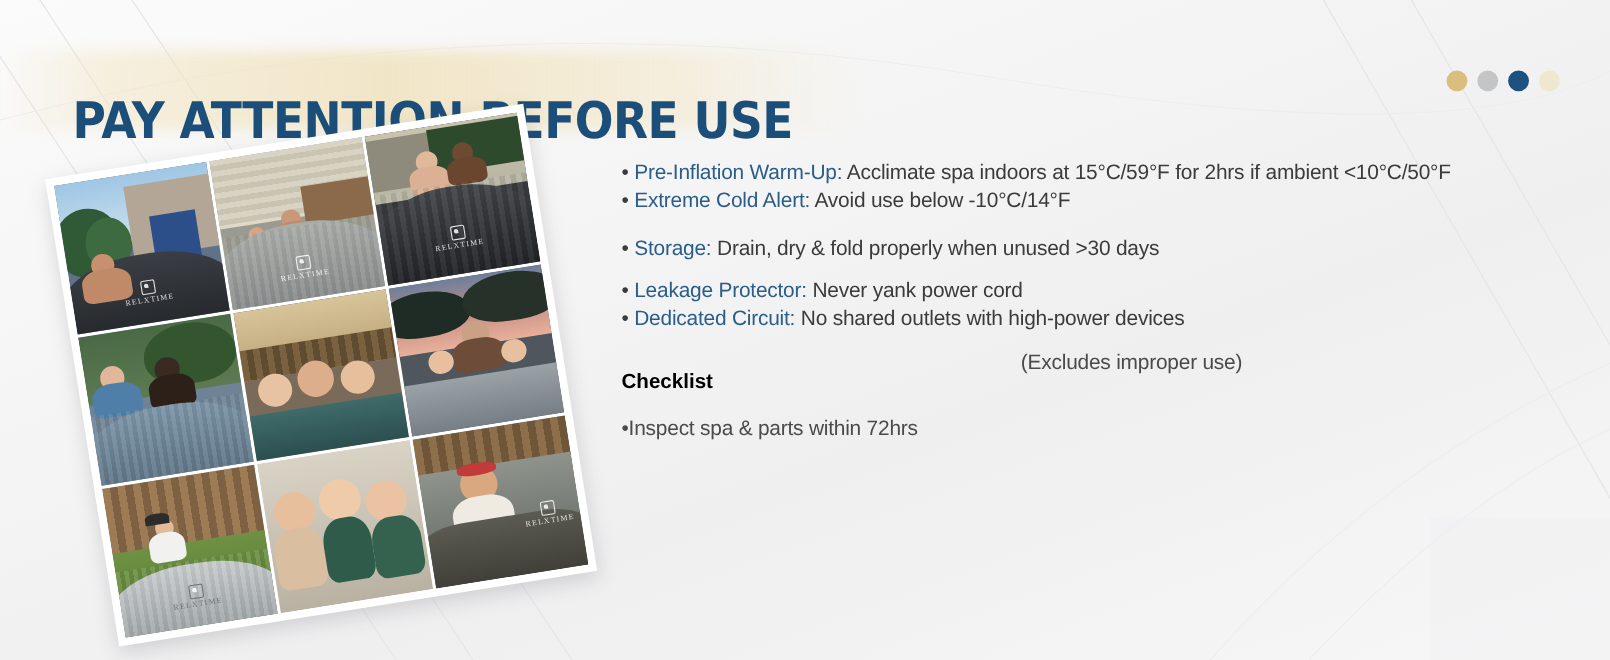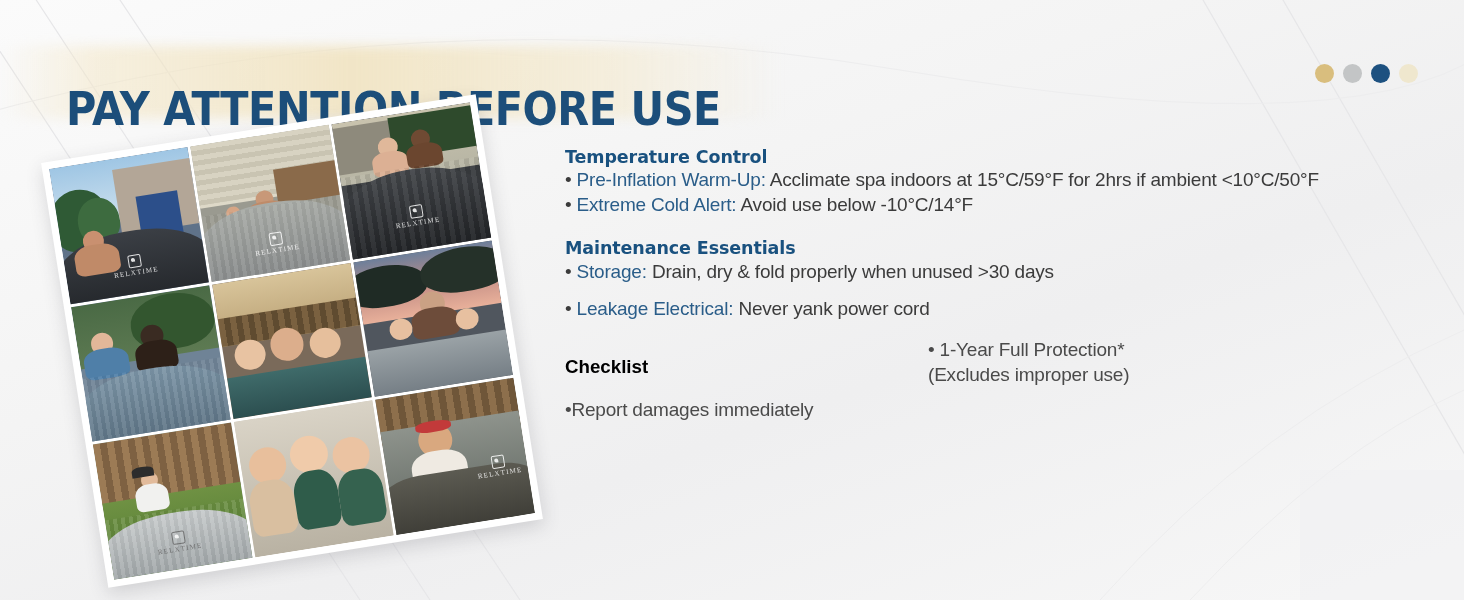"Temperature Control" h3 { html: <h3>Temperature Control</h3> -> none }
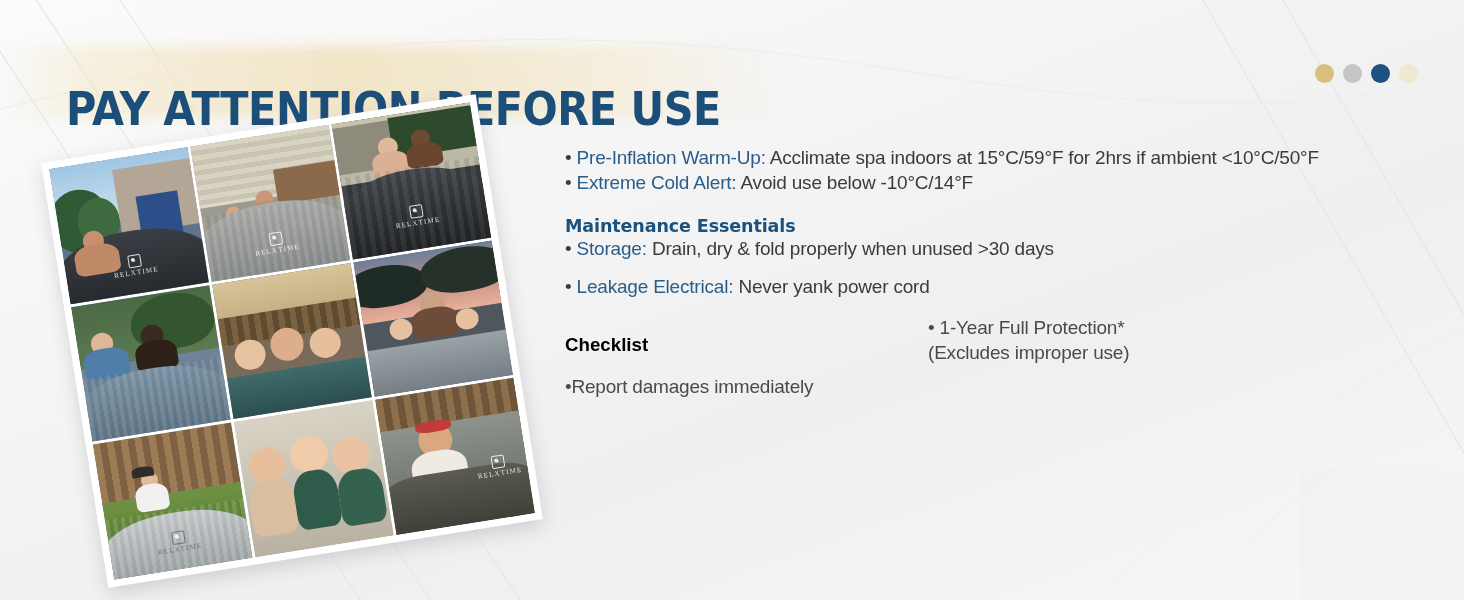"Maintenance Essentials" h3 { html: <h3>Maintenance Essentials</h3> -> none }
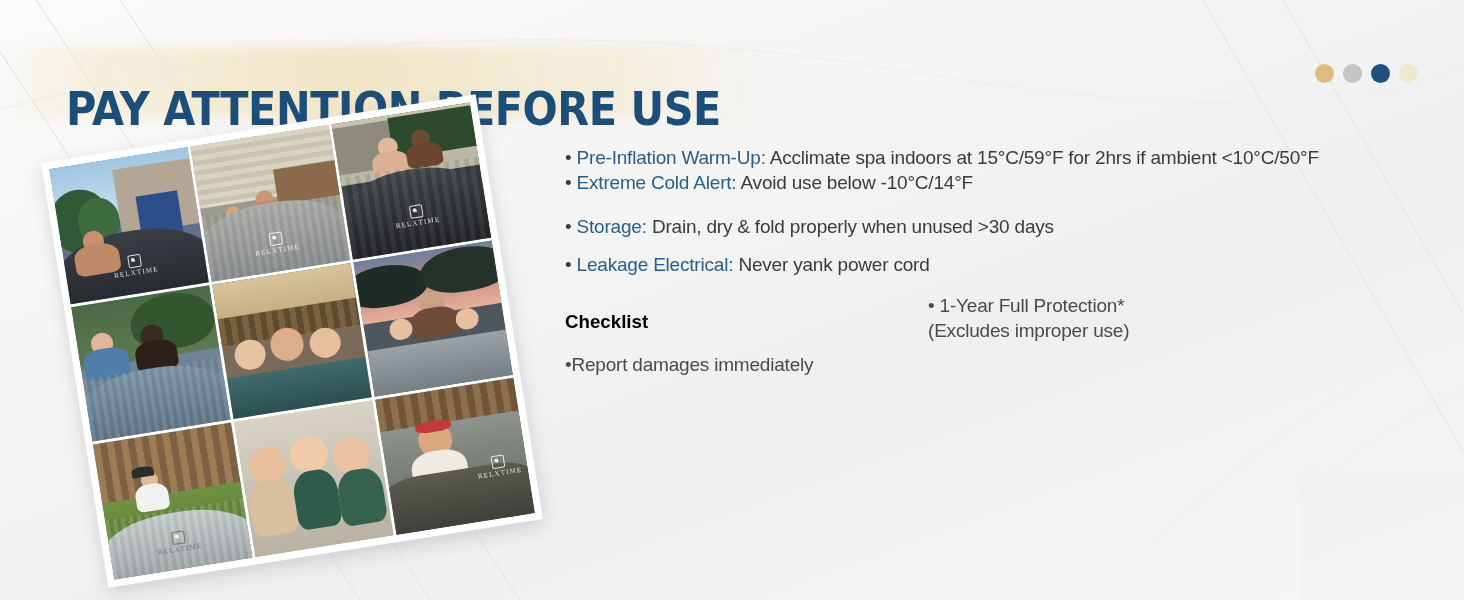"Leakage Electrical:" span.lbl { text: Electrical -> Protector }
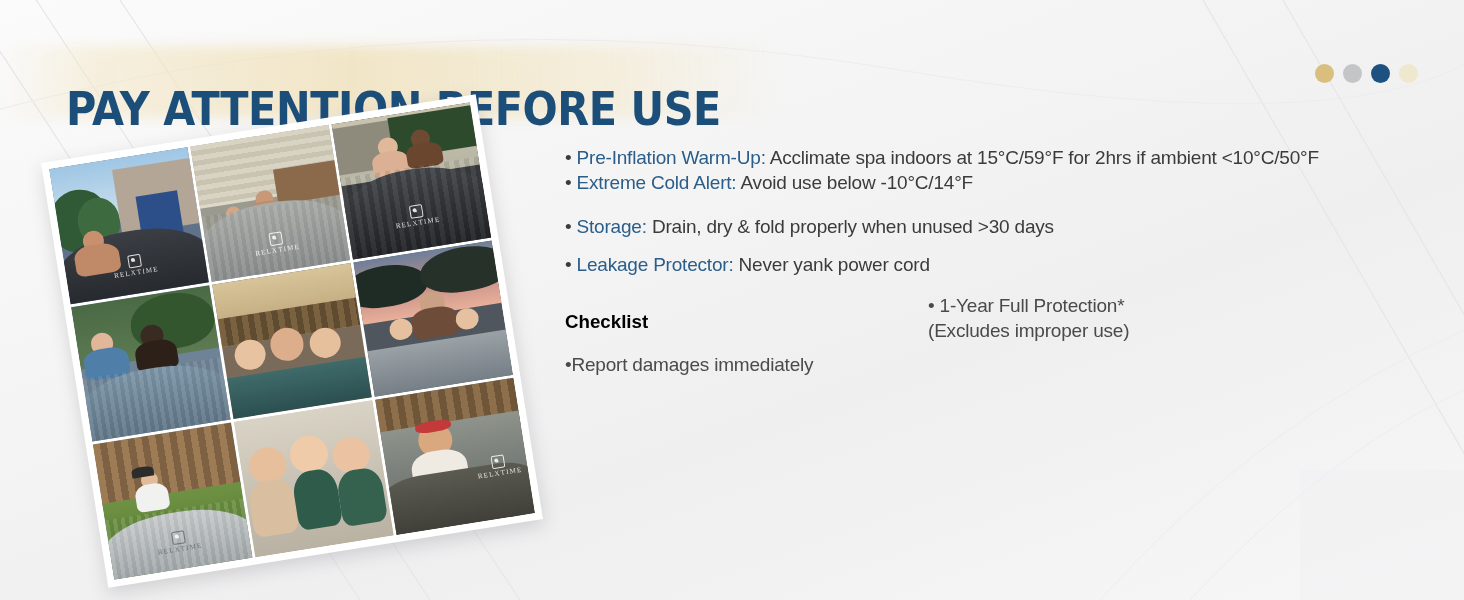"• Dedicated Circuit: No shared" div.li { html: none -> <div> <span>•</span> <span>Dedicated Circuit:</span> <span>No shared outlets with high-power devices</span> </div> }
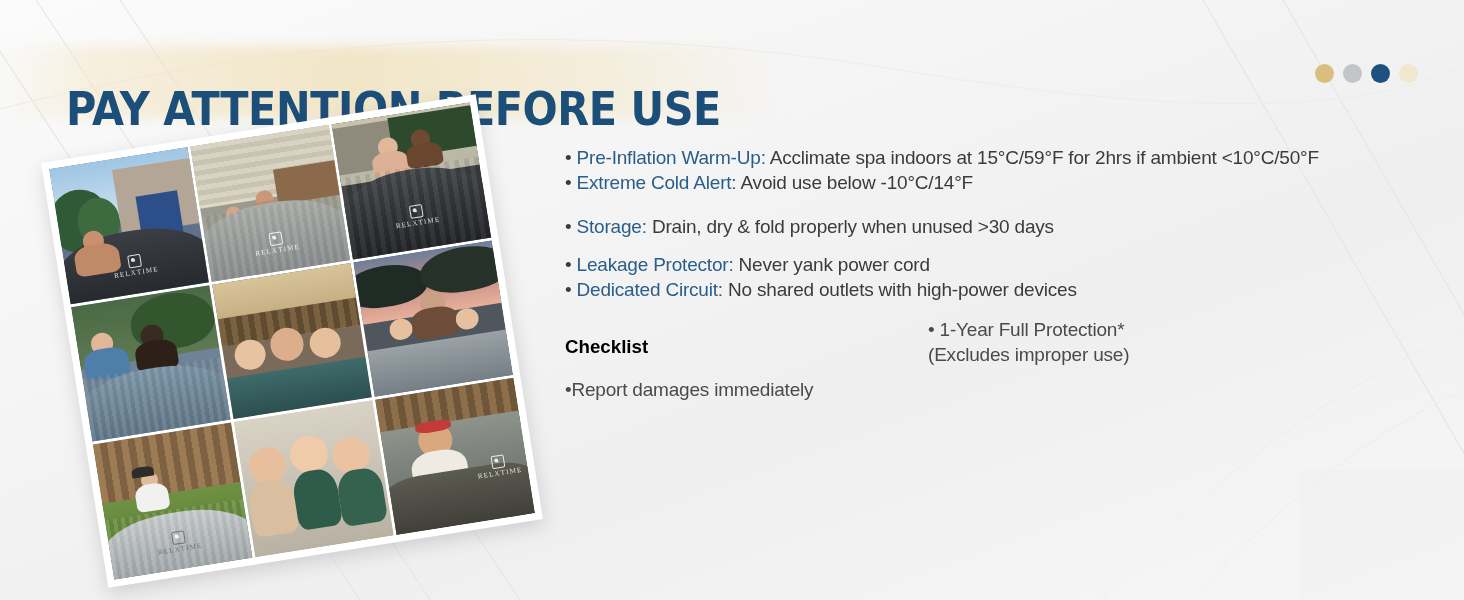"• 1-Year Full Protection*" div.li2 { html: <div> <span>•</span> <span>1-Year Full Protection*</span> </div> -> none }
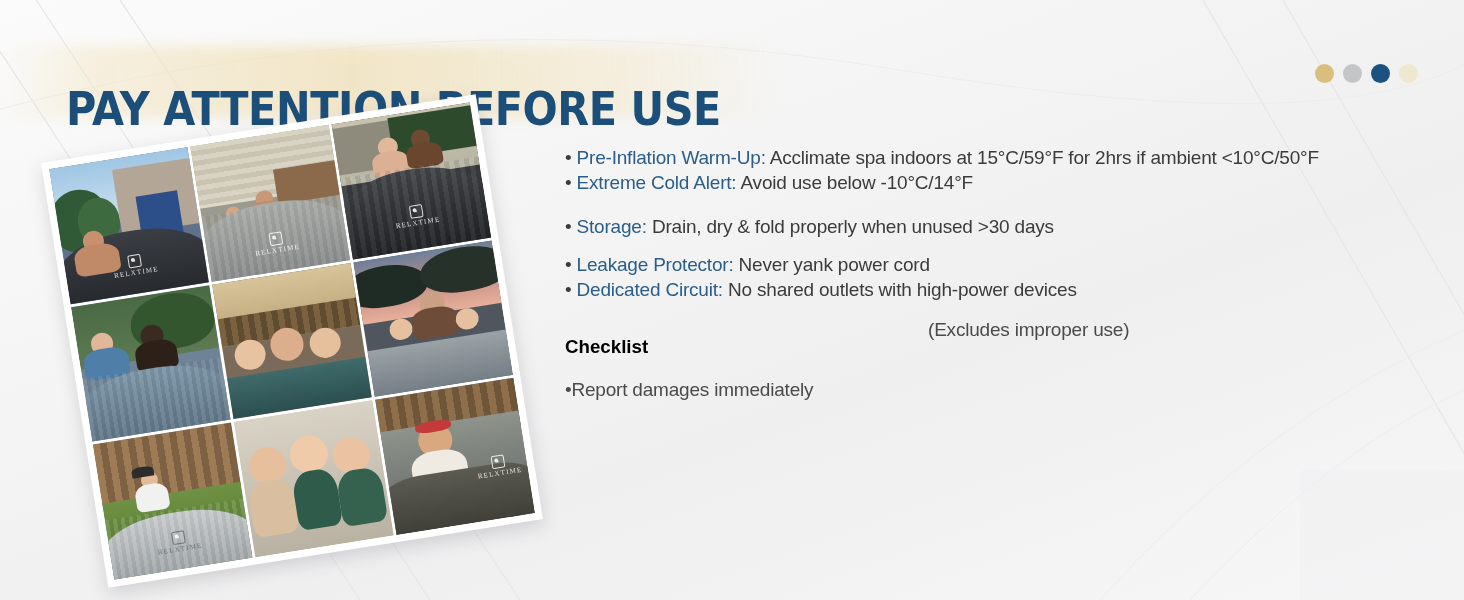"•Inspect spa & parts within" div.li2 { html: none -> <div> <span>•</span><span>Inspect spa &amp; parts within 72hrs</span> </div> }
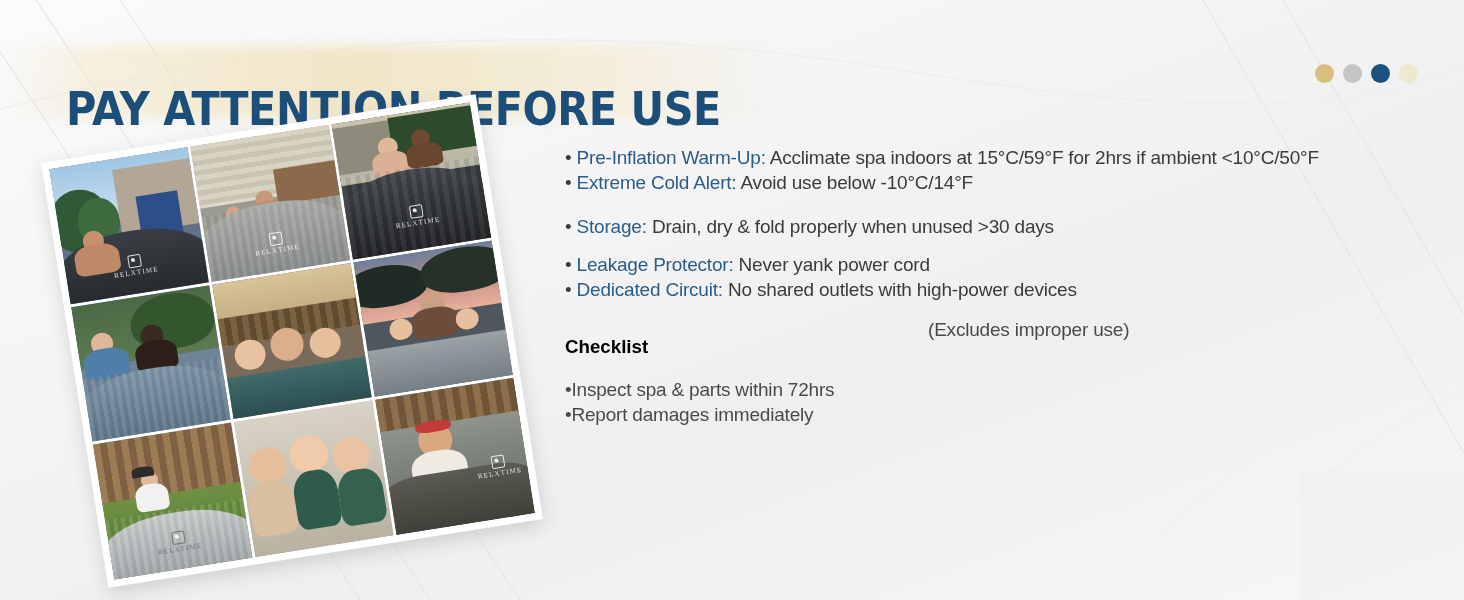"•Report damages immediately" div.li2 { html: <div> <span>•</span><span>Report damages immediately</span> </div> -> none }
